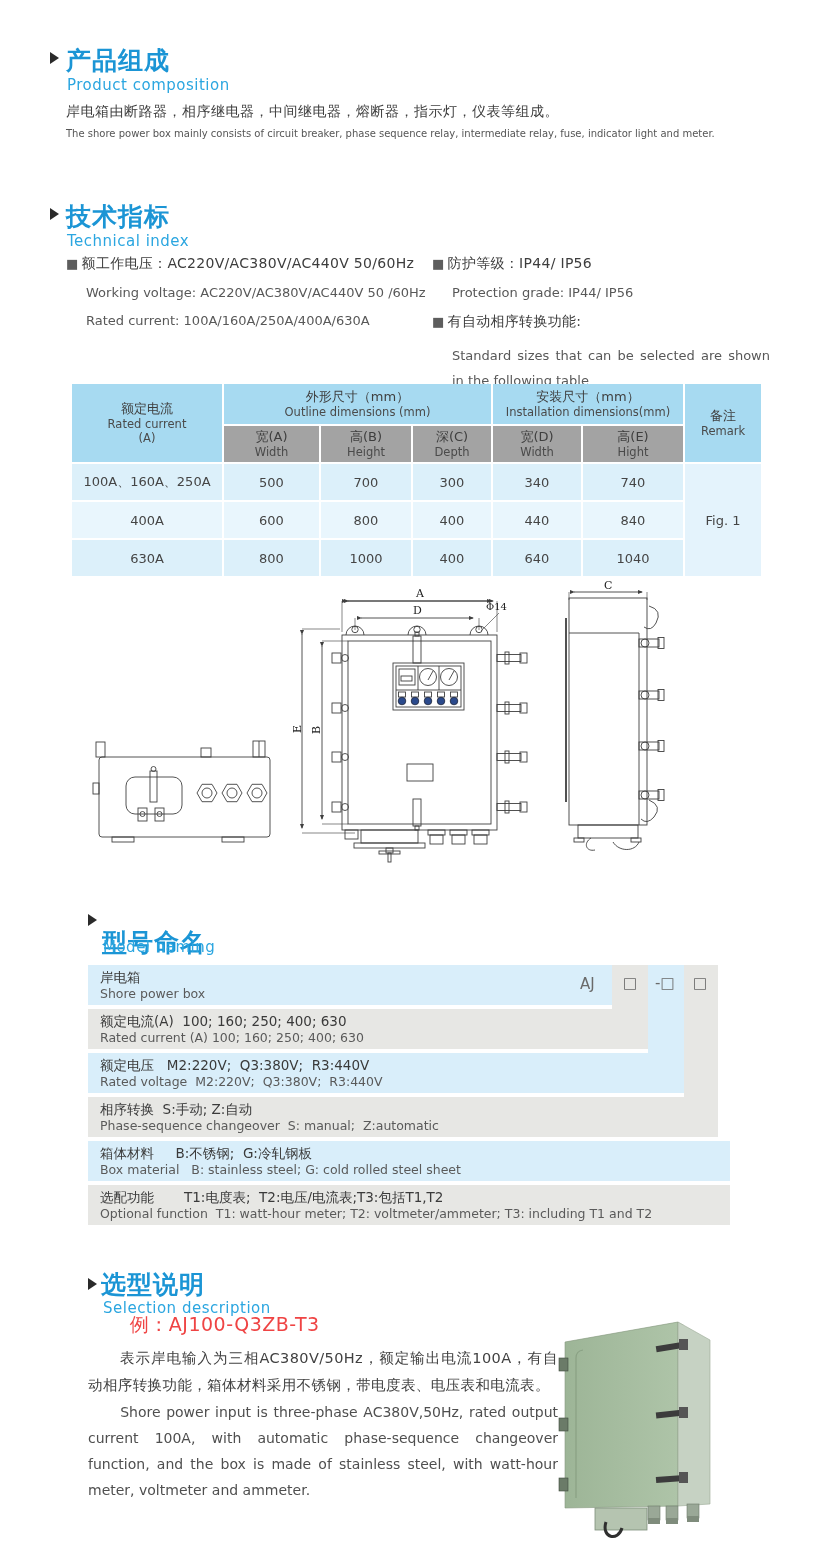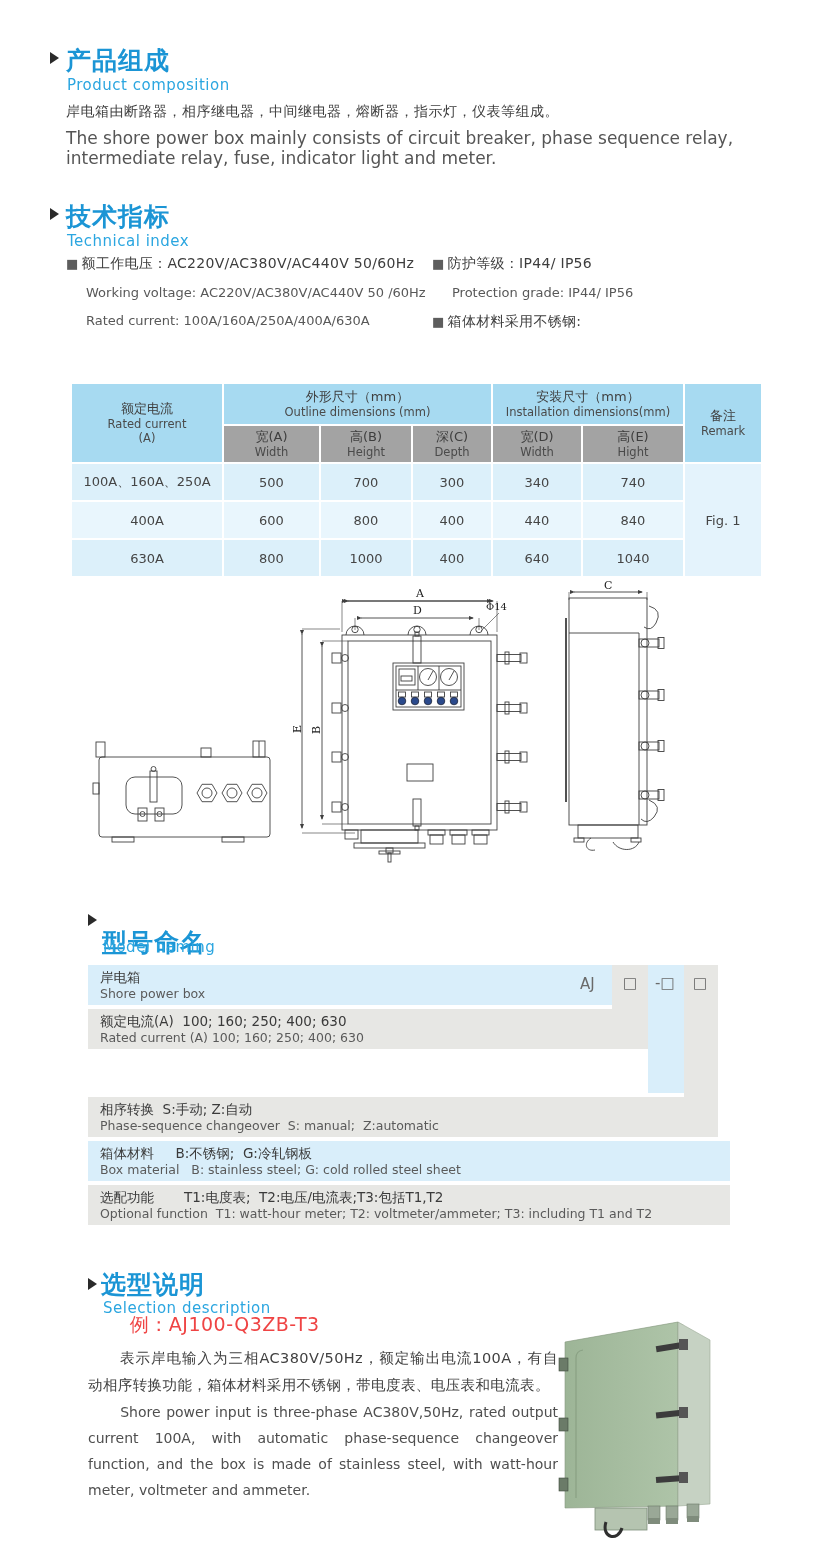"The shore power box mainly" .para-en { font-size: 17px -> 10px }
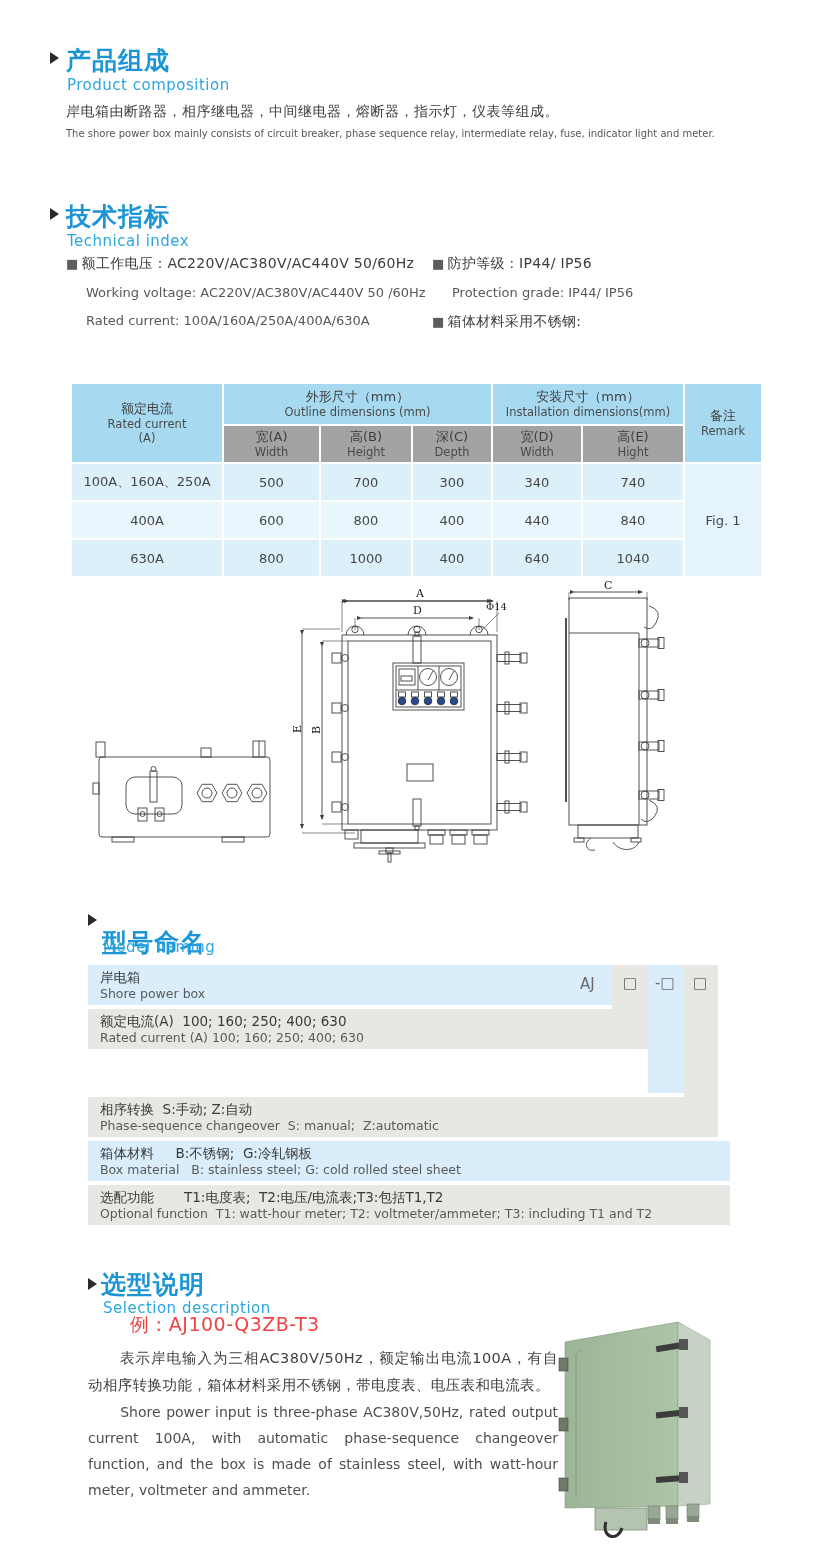"箱体材料采用不锈钢:" span { text: 箱体材料采用不锈钢 -> 有自动相序转换功能 }
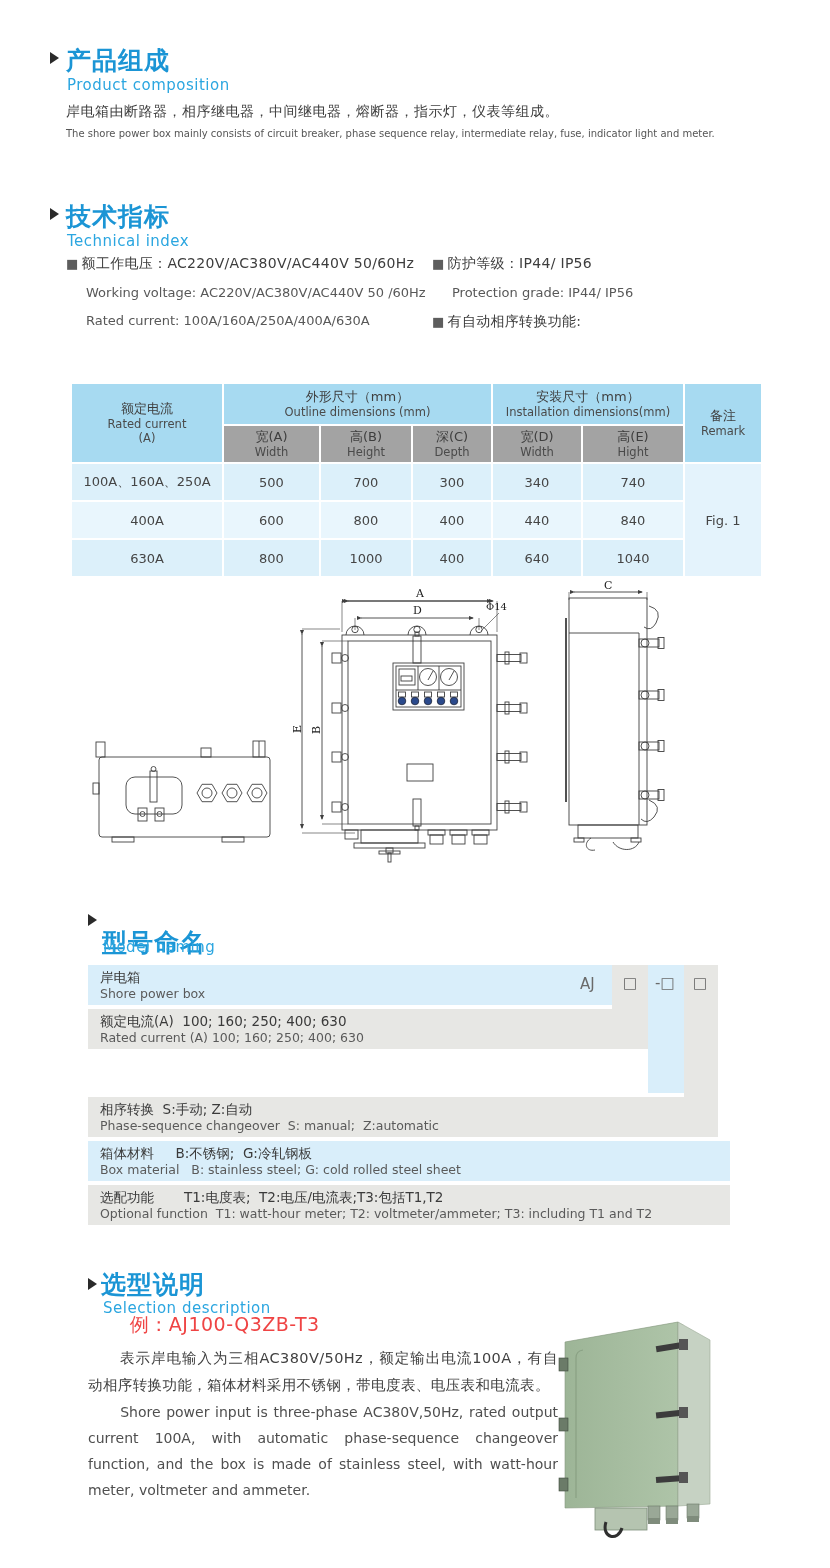"Standard sizes that can be" div.en { html: none -> <div>Standard sizes that can be selected are shown in the following table</div> }
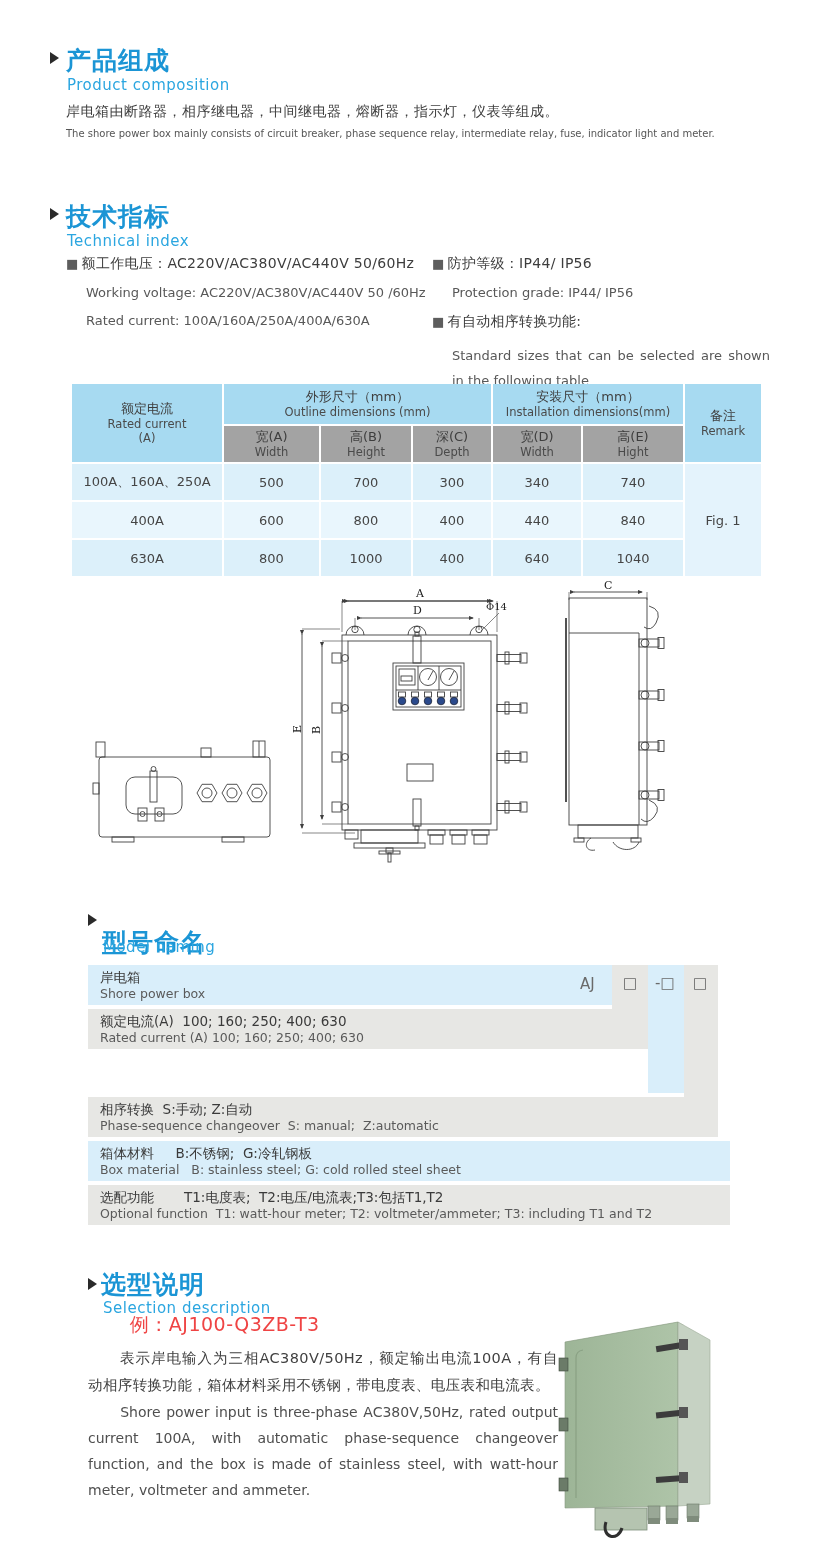"额定电压 M2:220V; Q3:380V; R3:440V" div.nrow { html: none -> <div> <div>额定电压 M2:220V; Q3:380V; R3:440V</div> <div>Rated voltage M2:220V; Q3:380V; R3:440V</div> </div> }
